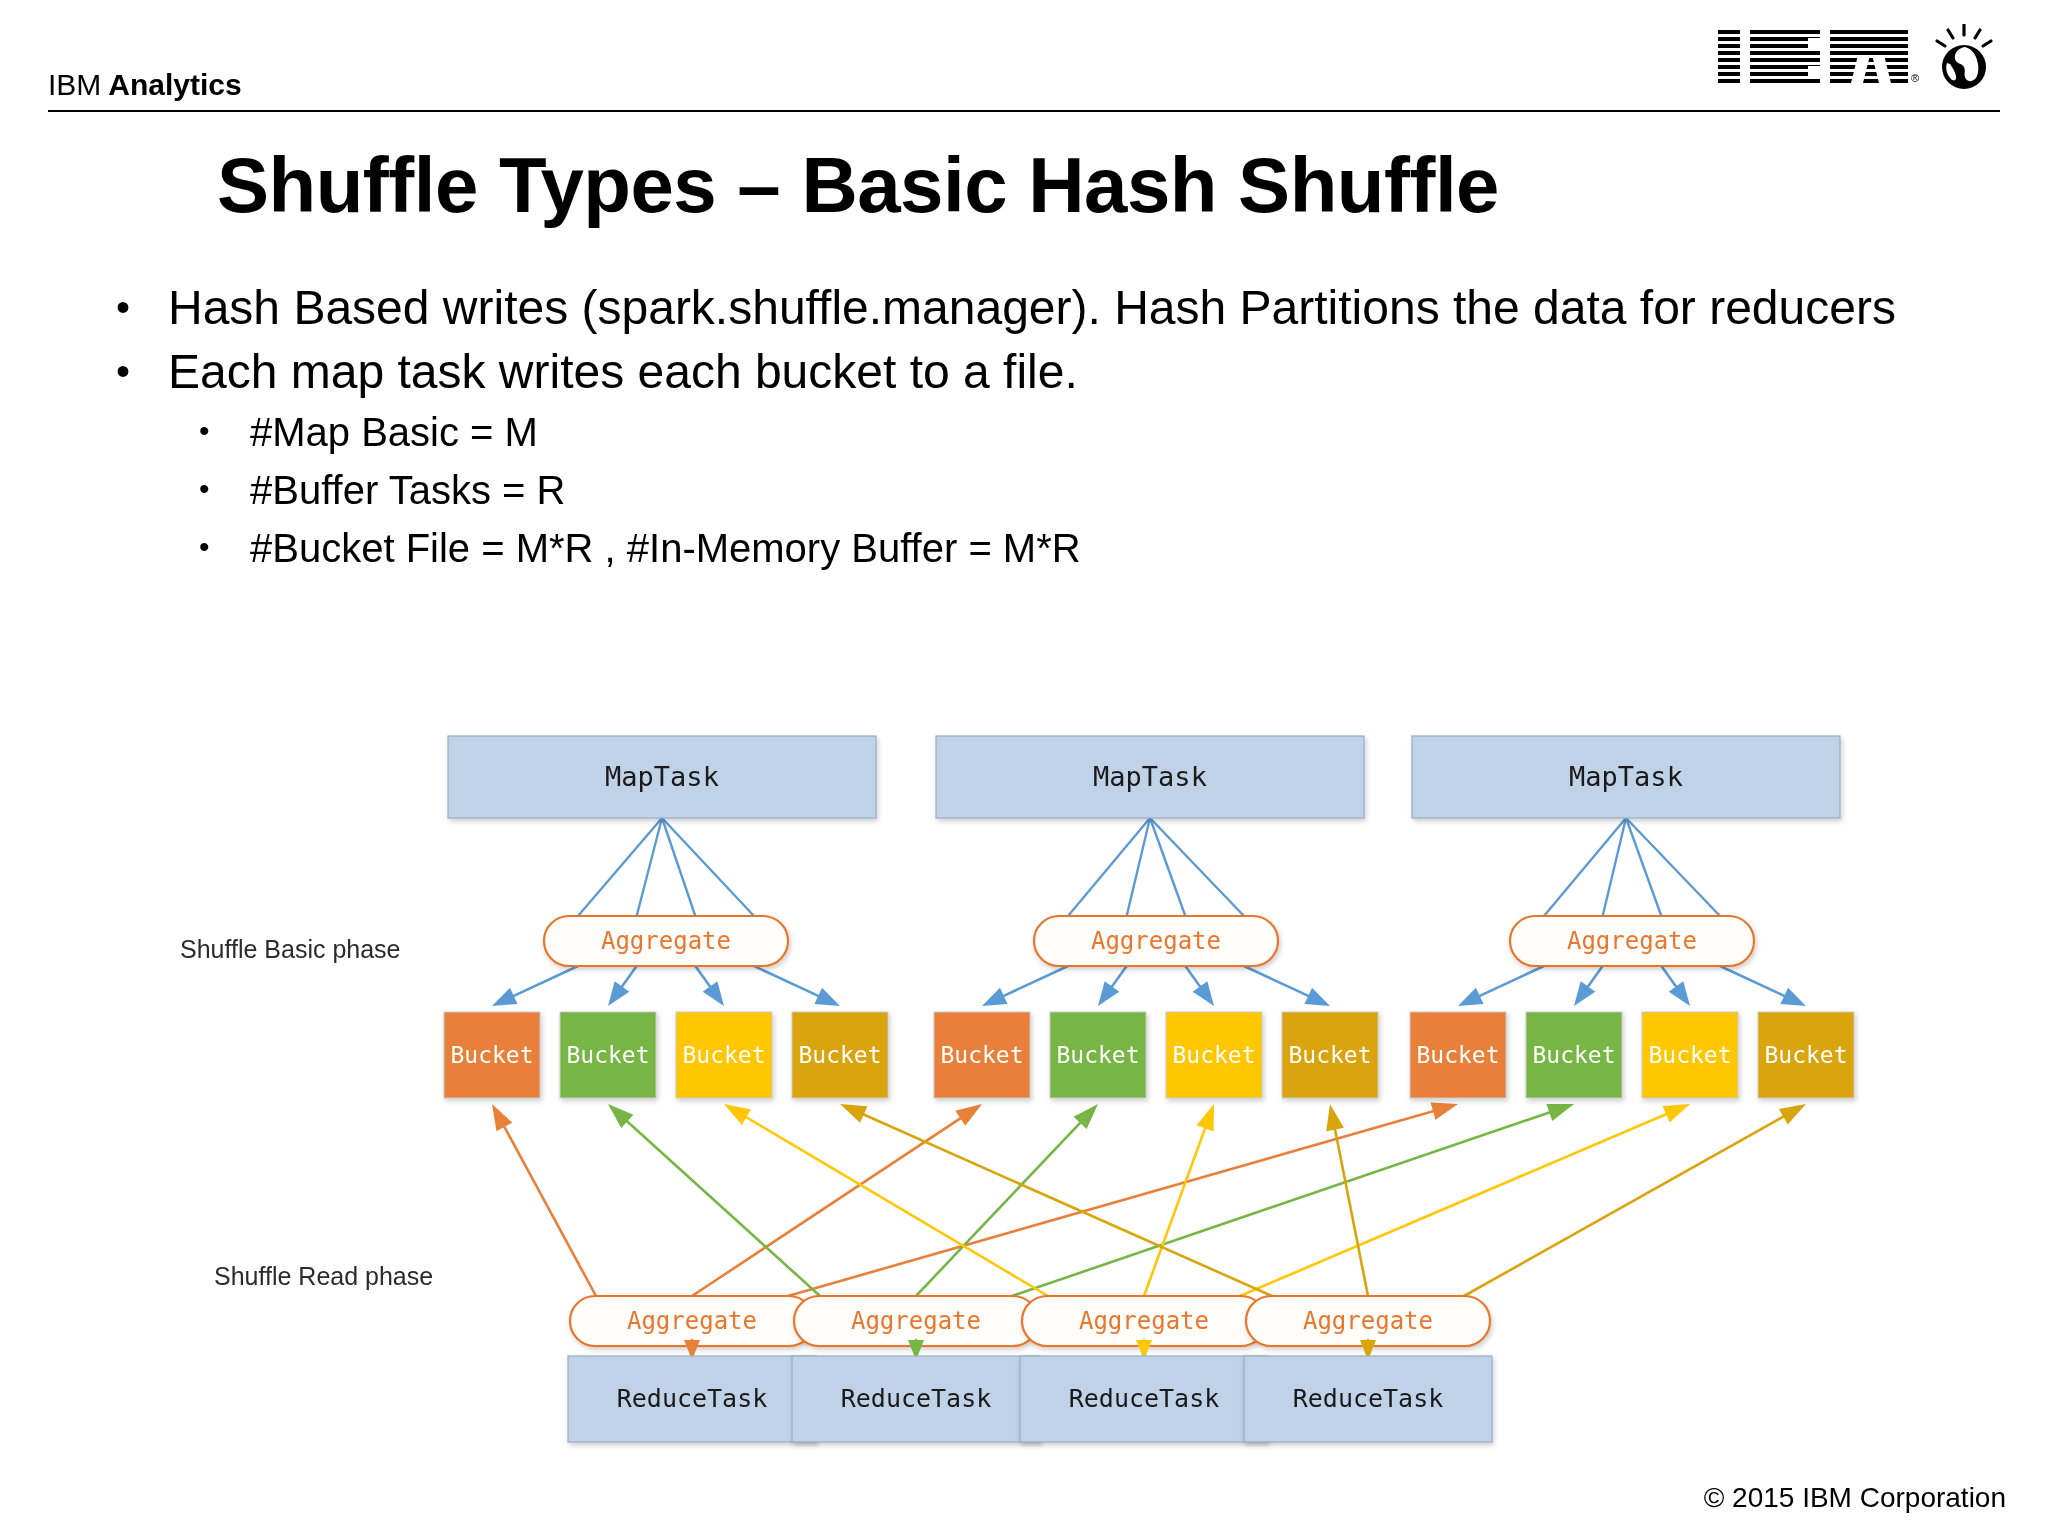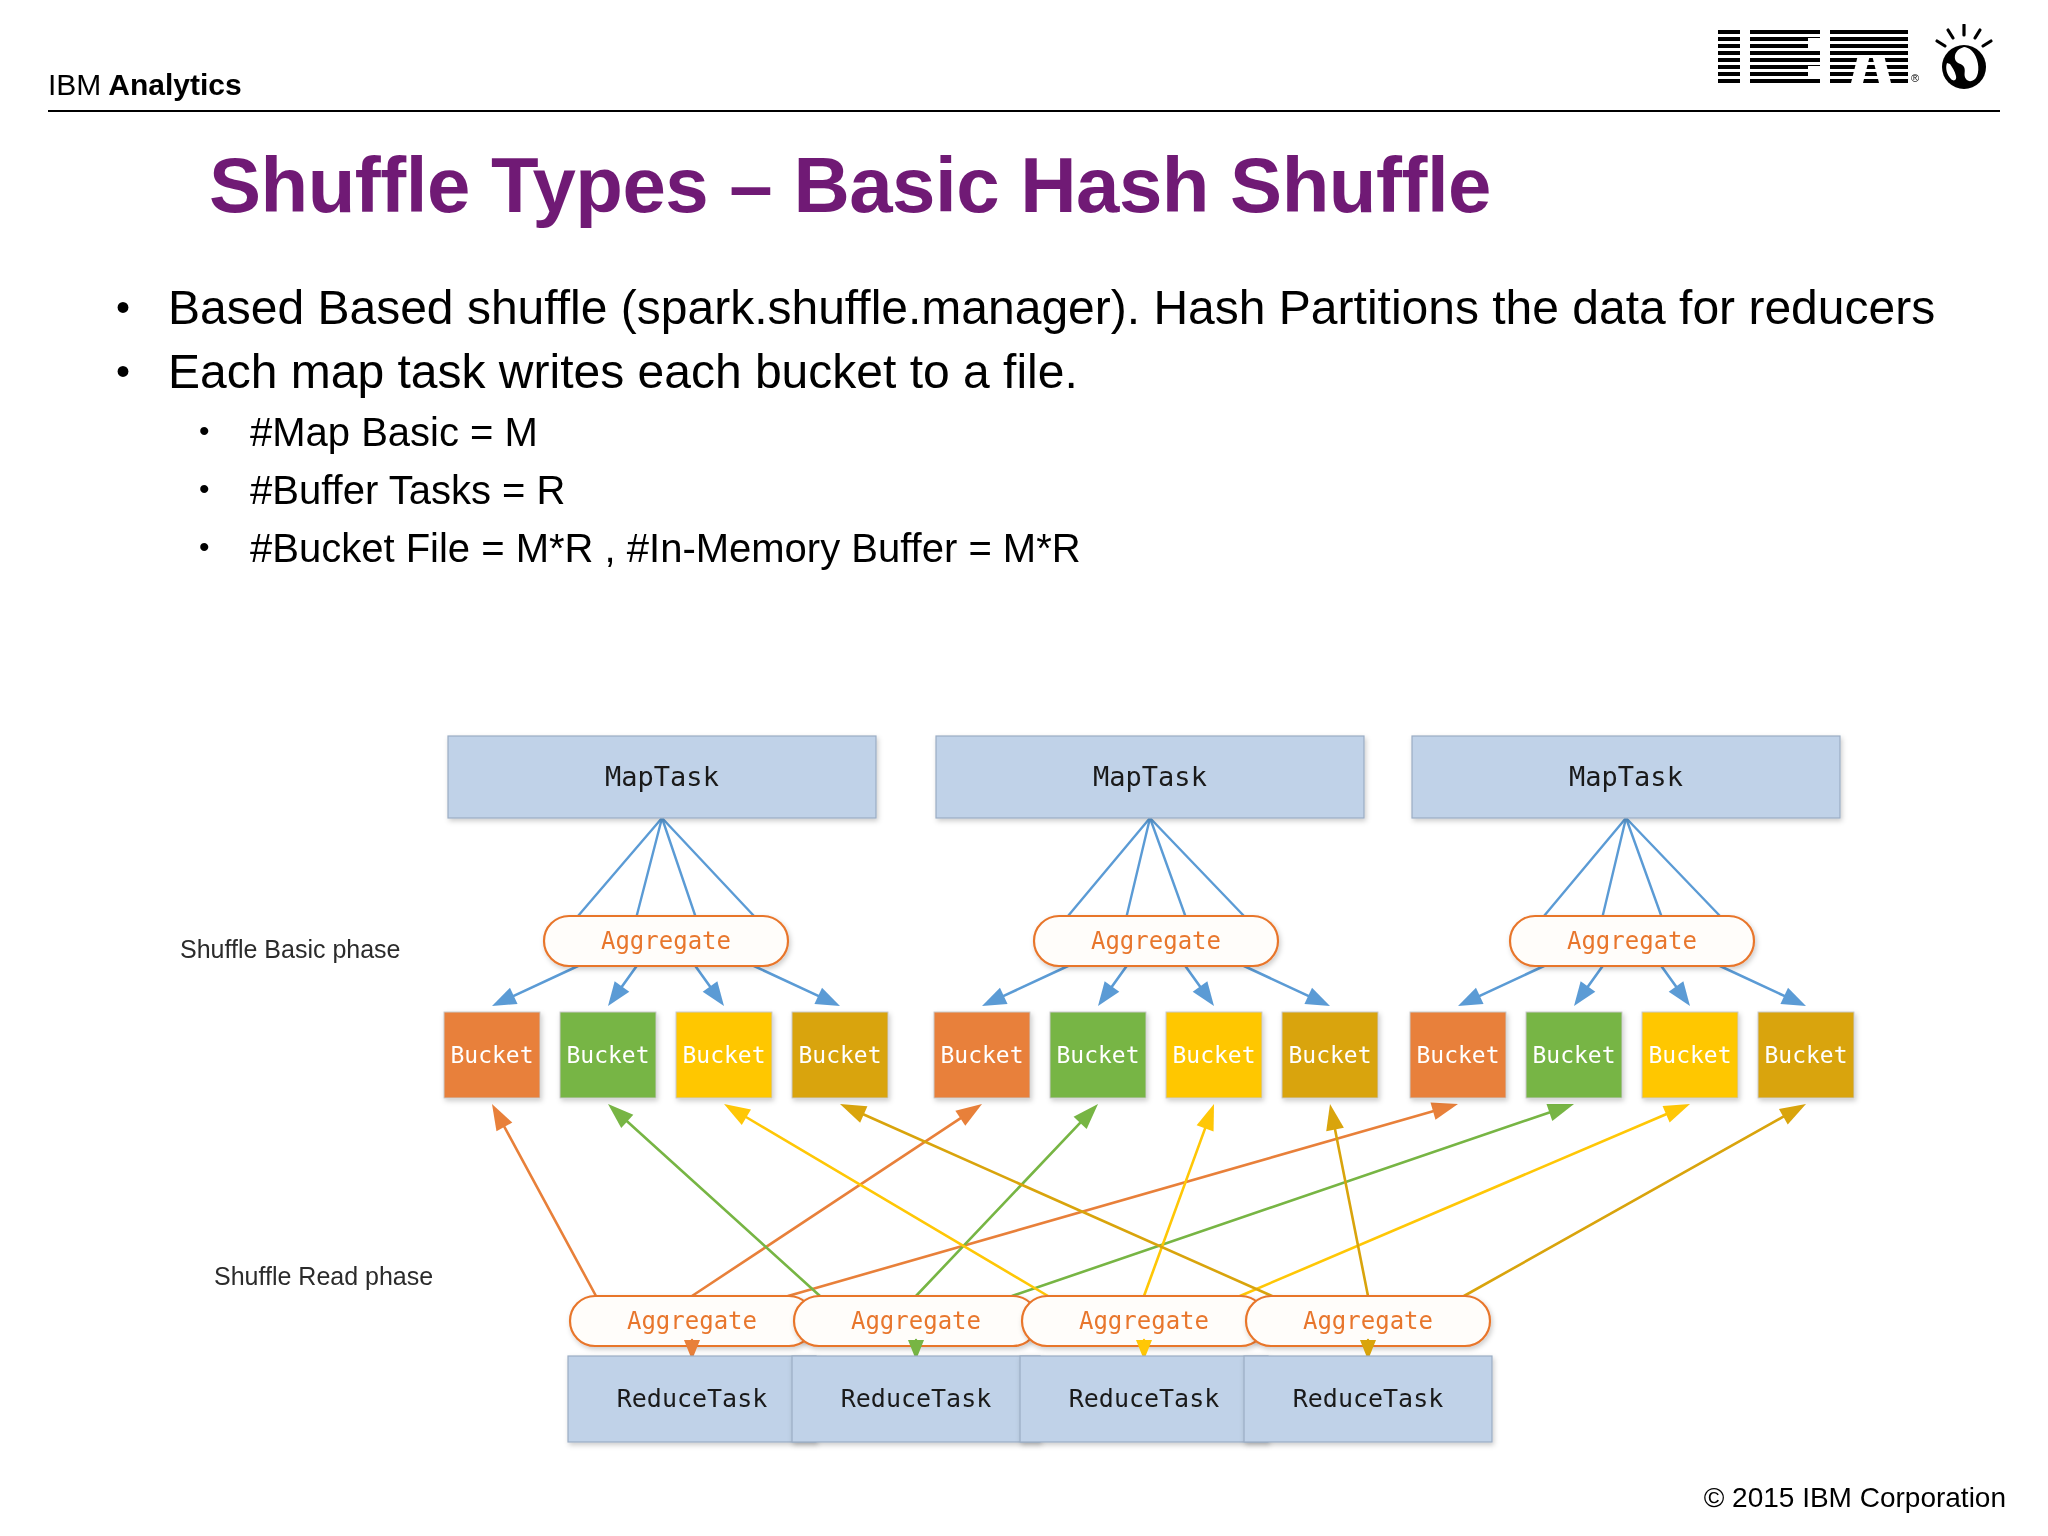"Shuffle Types – Basic Hash" #slide-title { color: #701a75 -> #000000; left: 0 -> 8px }
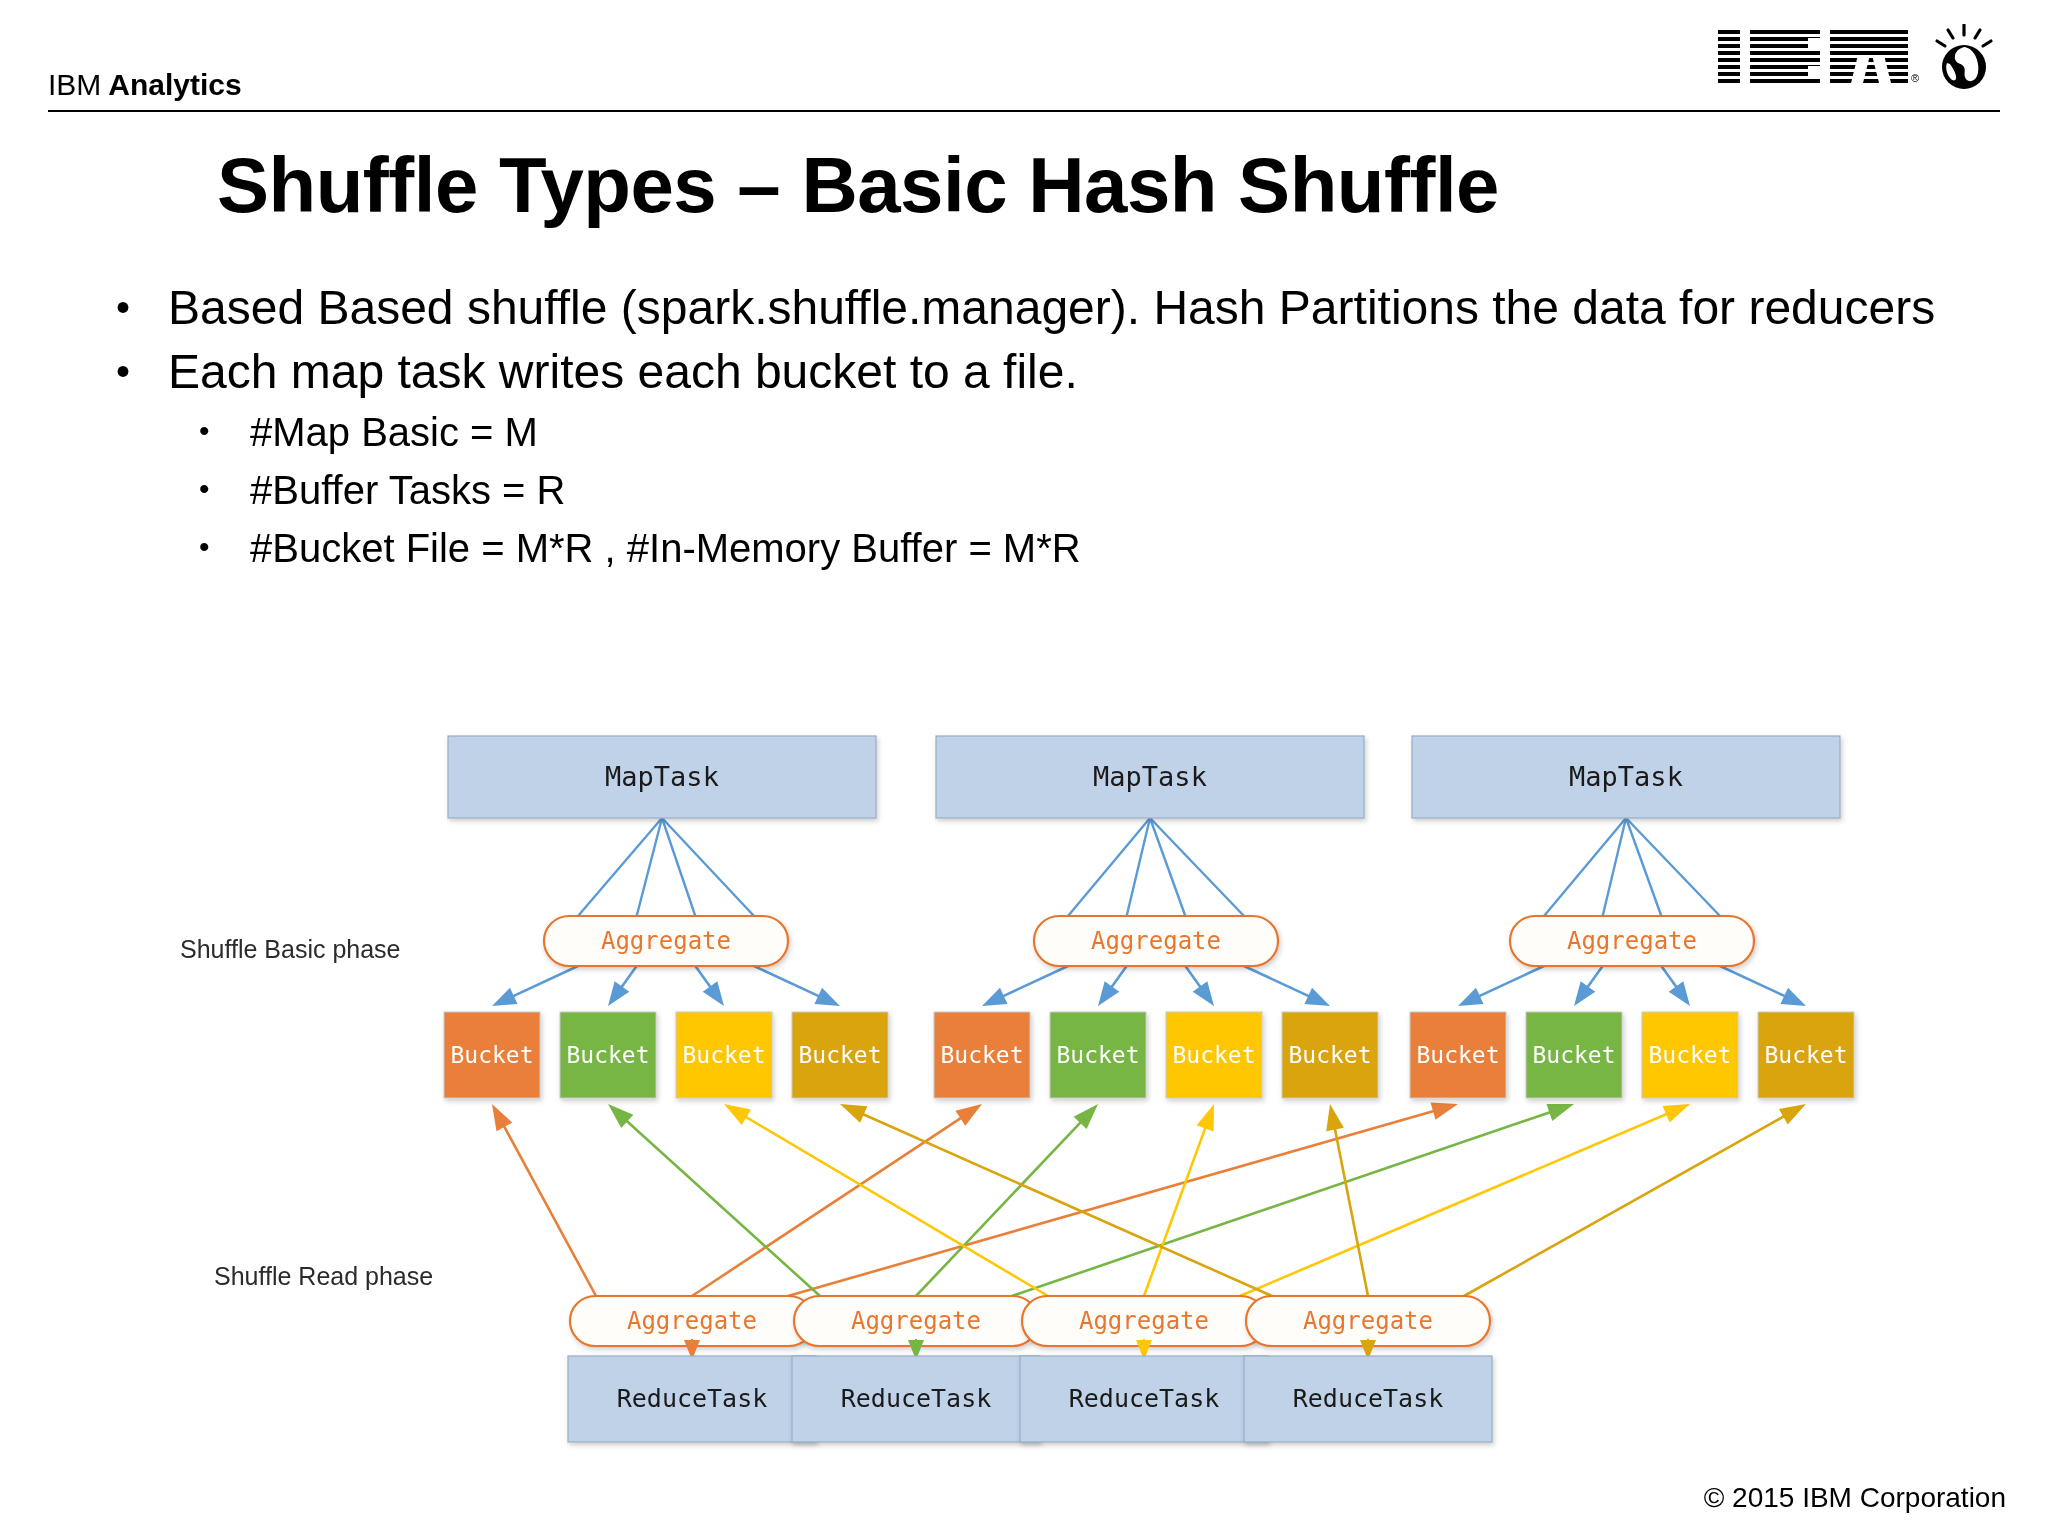"Based Based shuffle" span.bullet-text { text: Based Based shuffle -> Hash Based writes }
